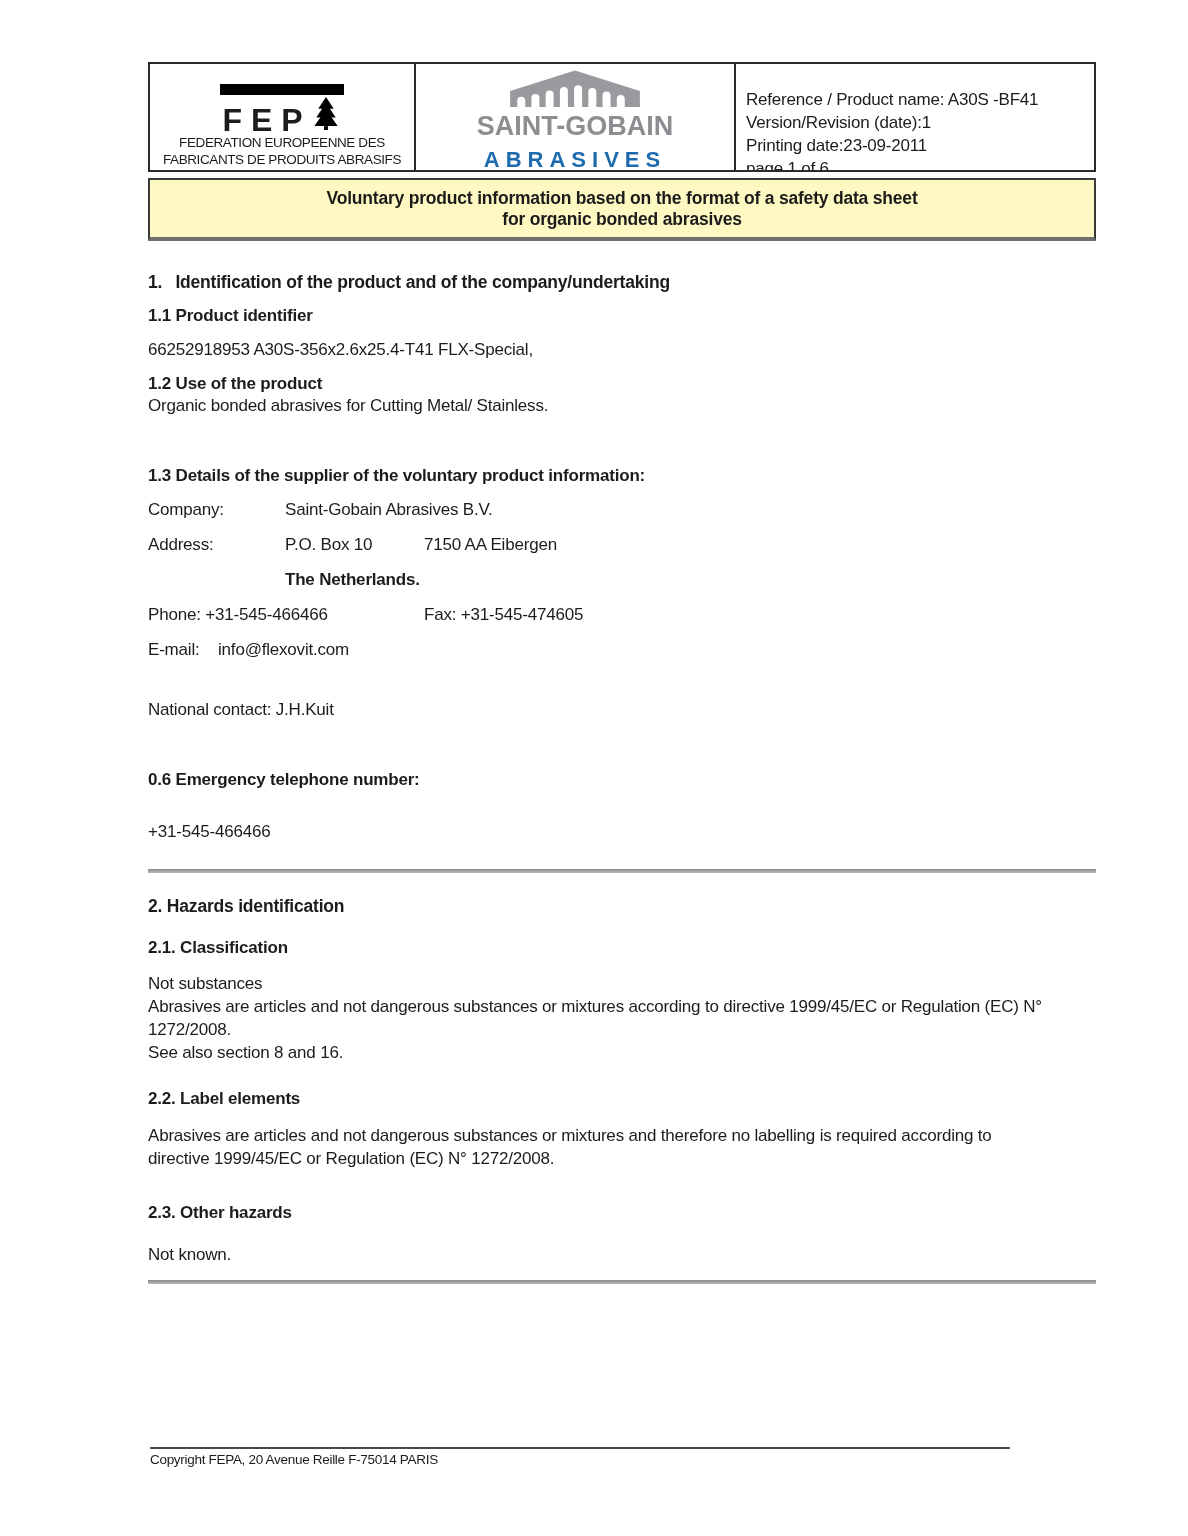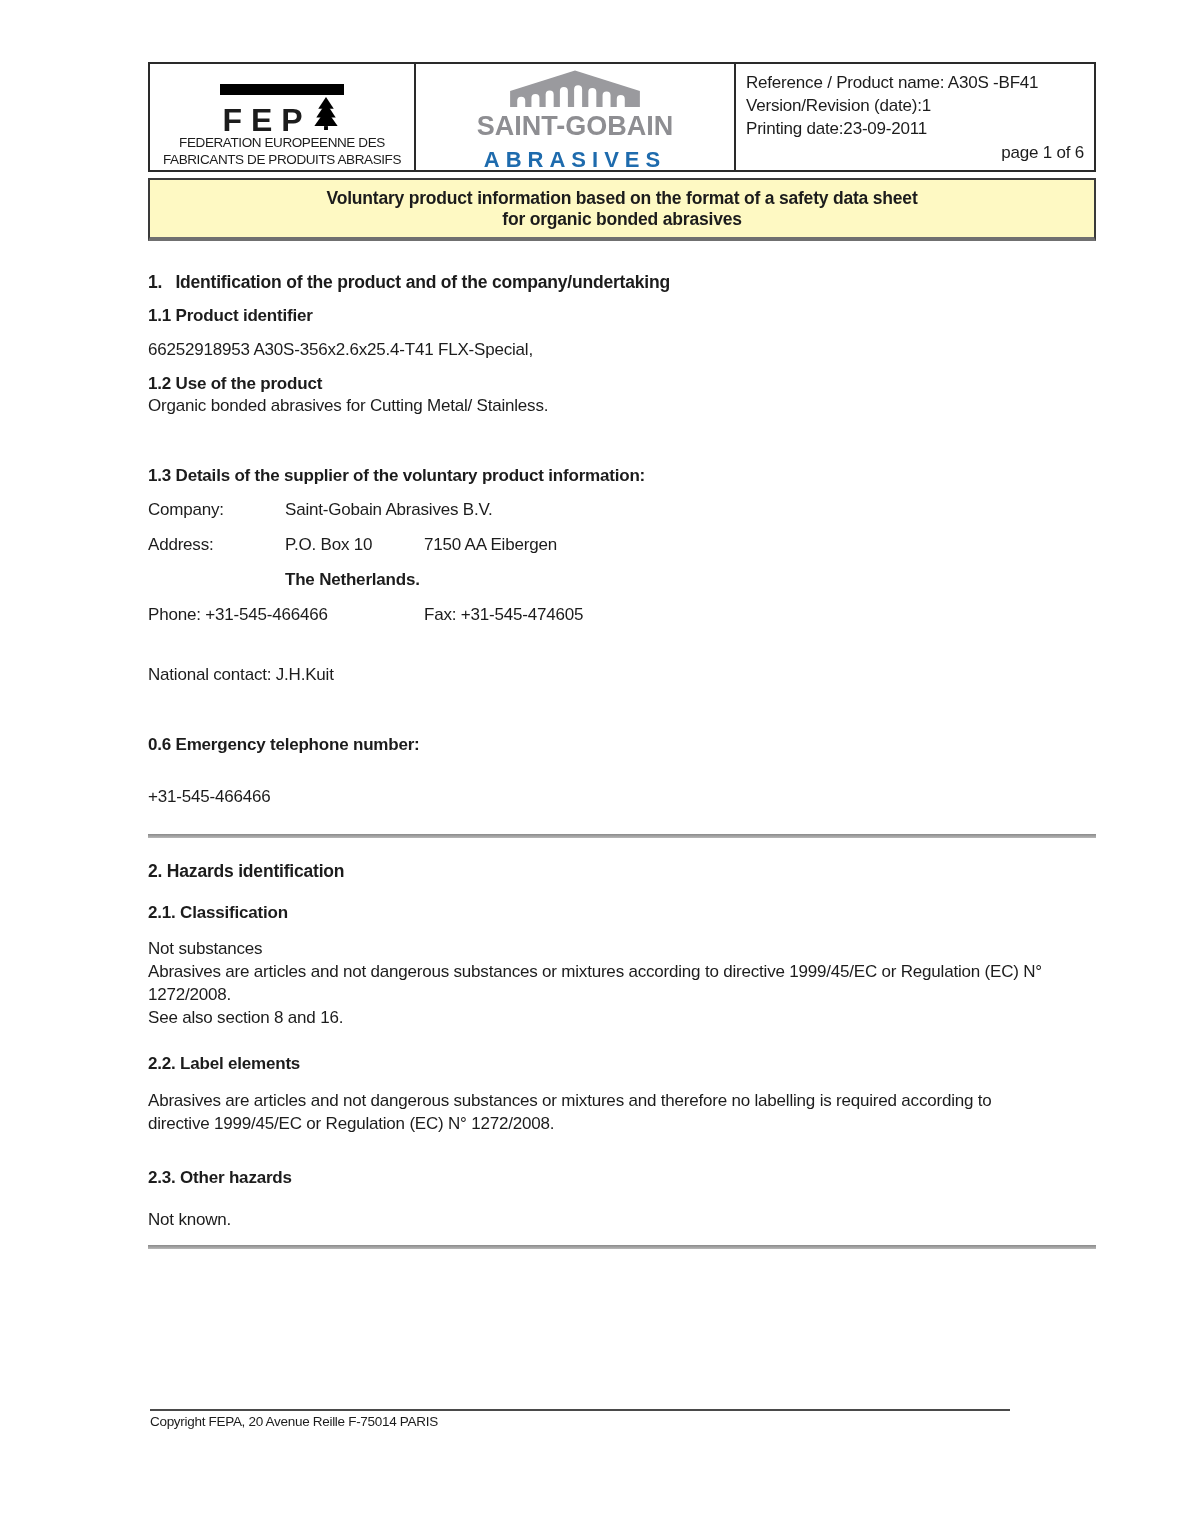"Reference / Product name: A30S" .meta-cell { padding: 7px 10px 6px -> 24px 10px 6px }
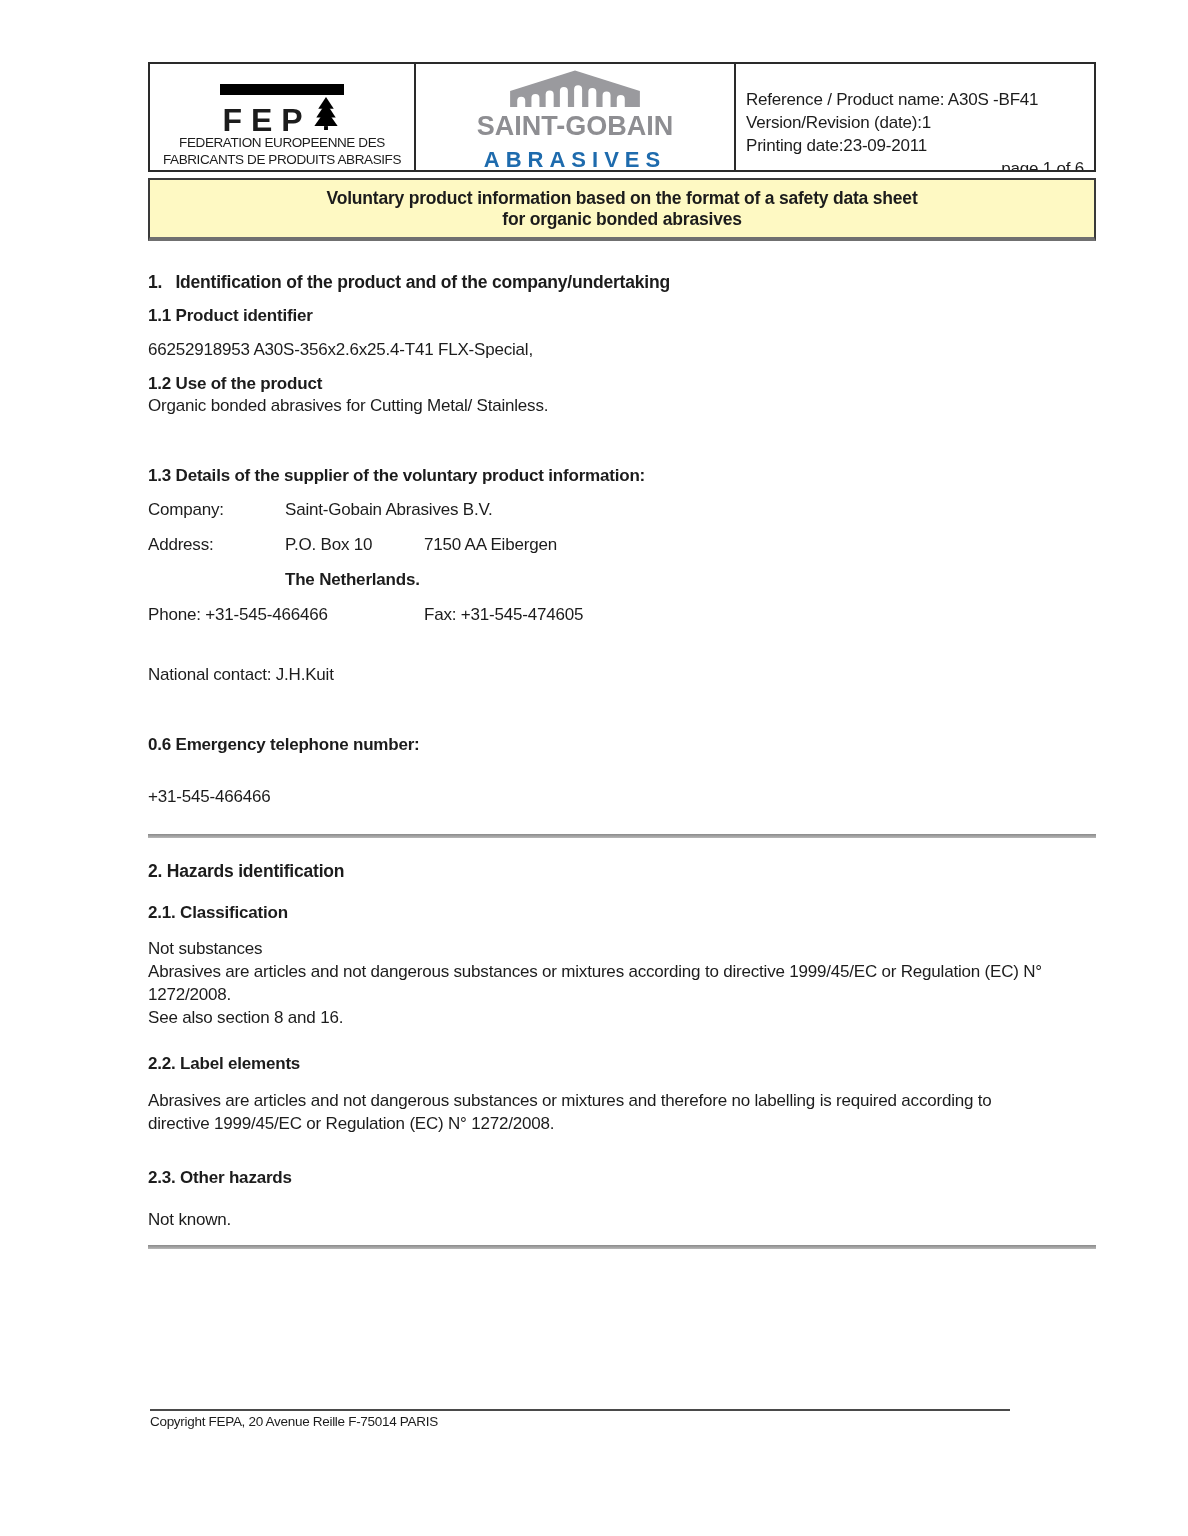"page 1 of 6" .meta-page { text-align: right -> none }
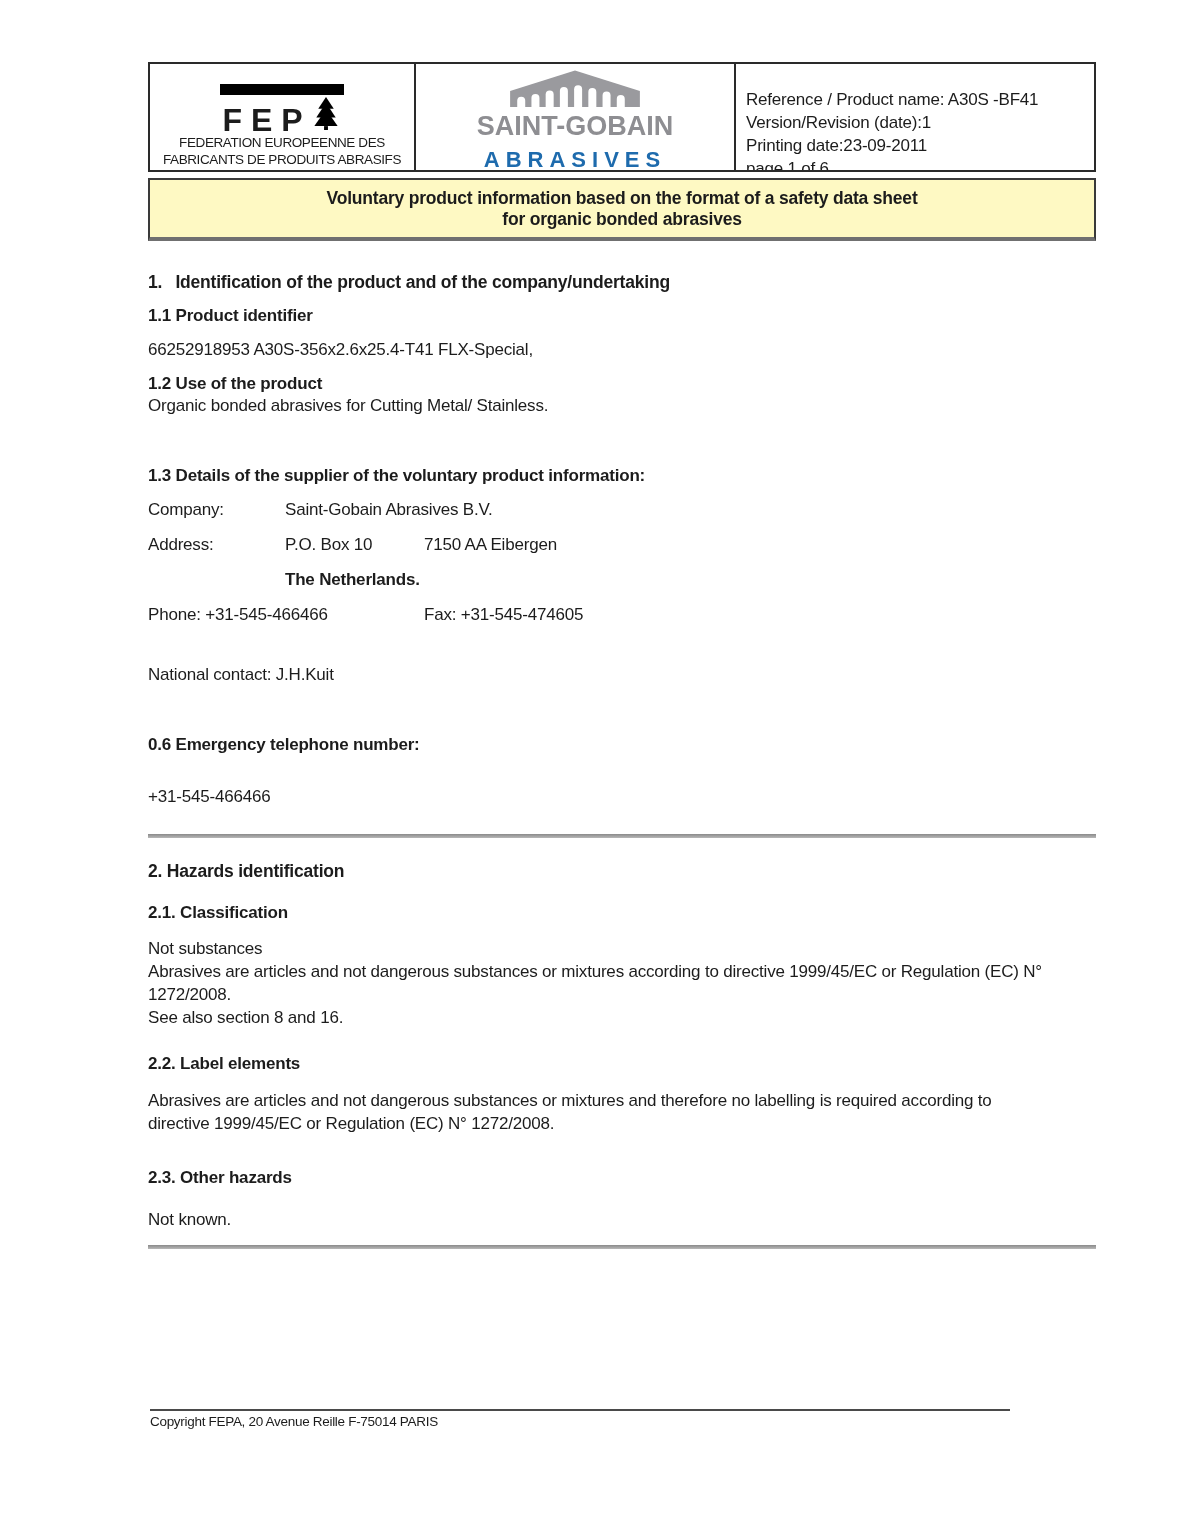"E-mail: info@flexovit.com" div.email-row { html: none -> <div> <span>E-mail:</span> <span>info@flexovit.com</span> </div> }
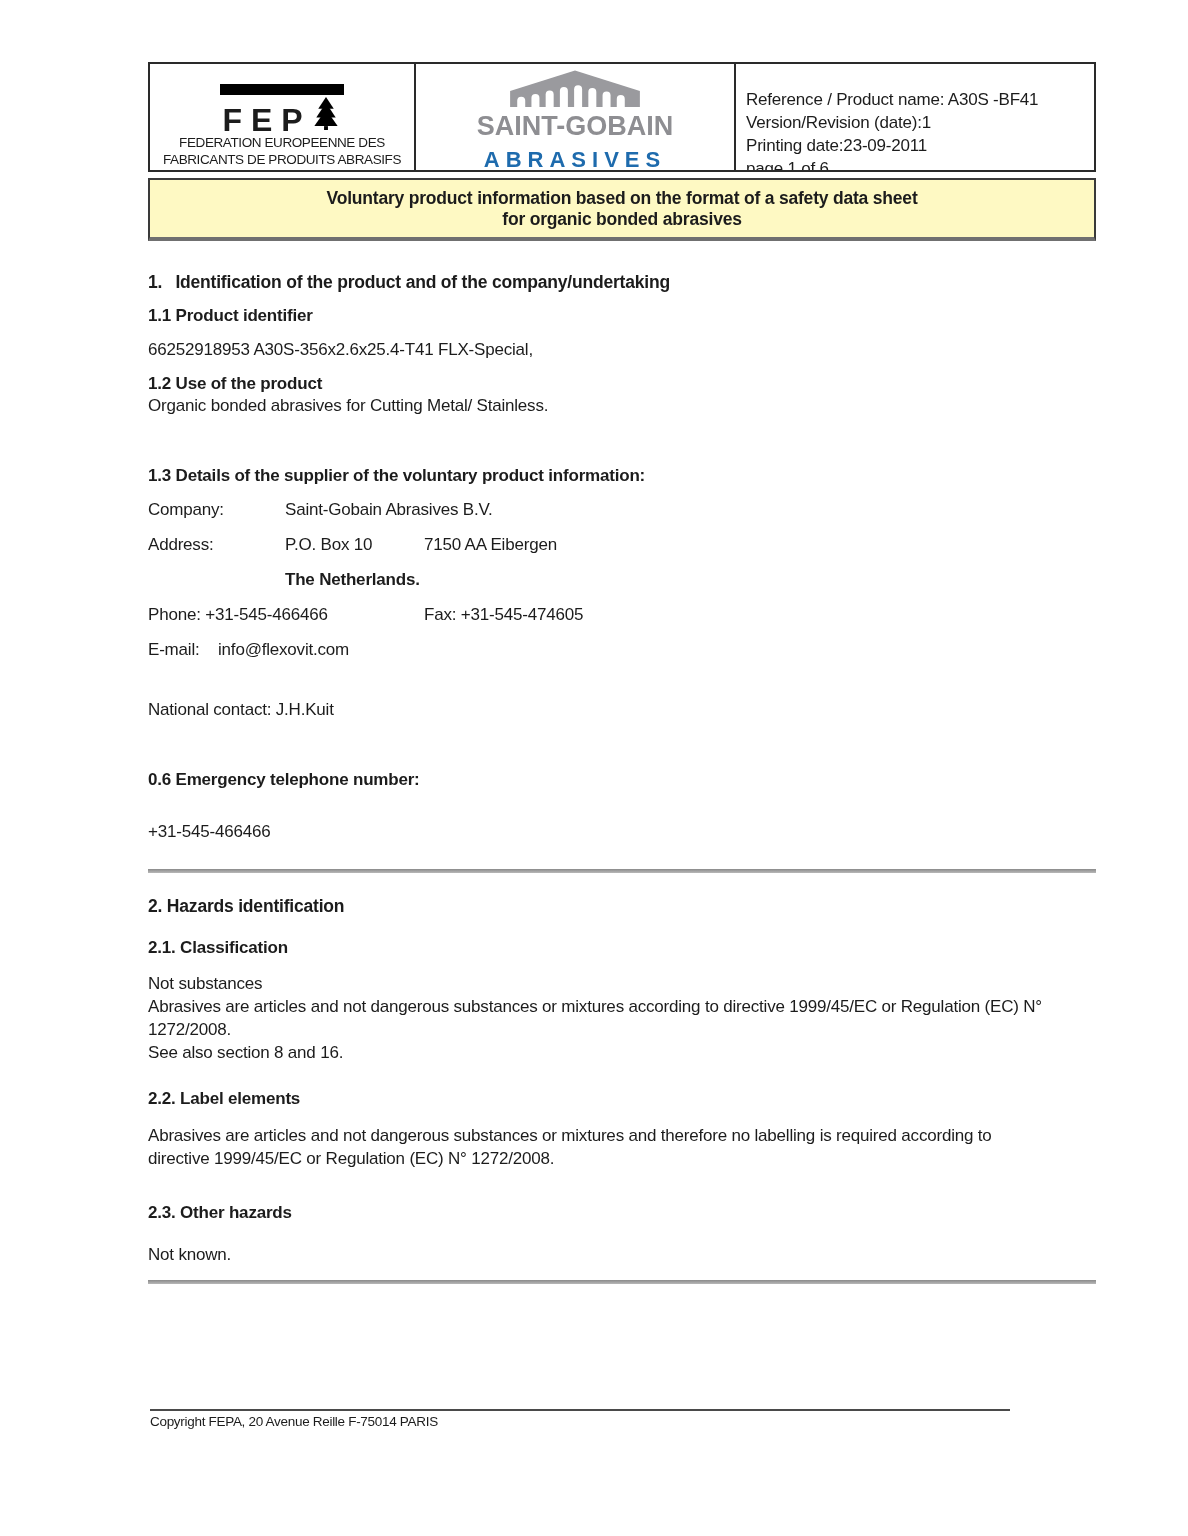"Copyright FEPA, 20 Avenue Reille" .footer { top: 1409px -> 1447px }
